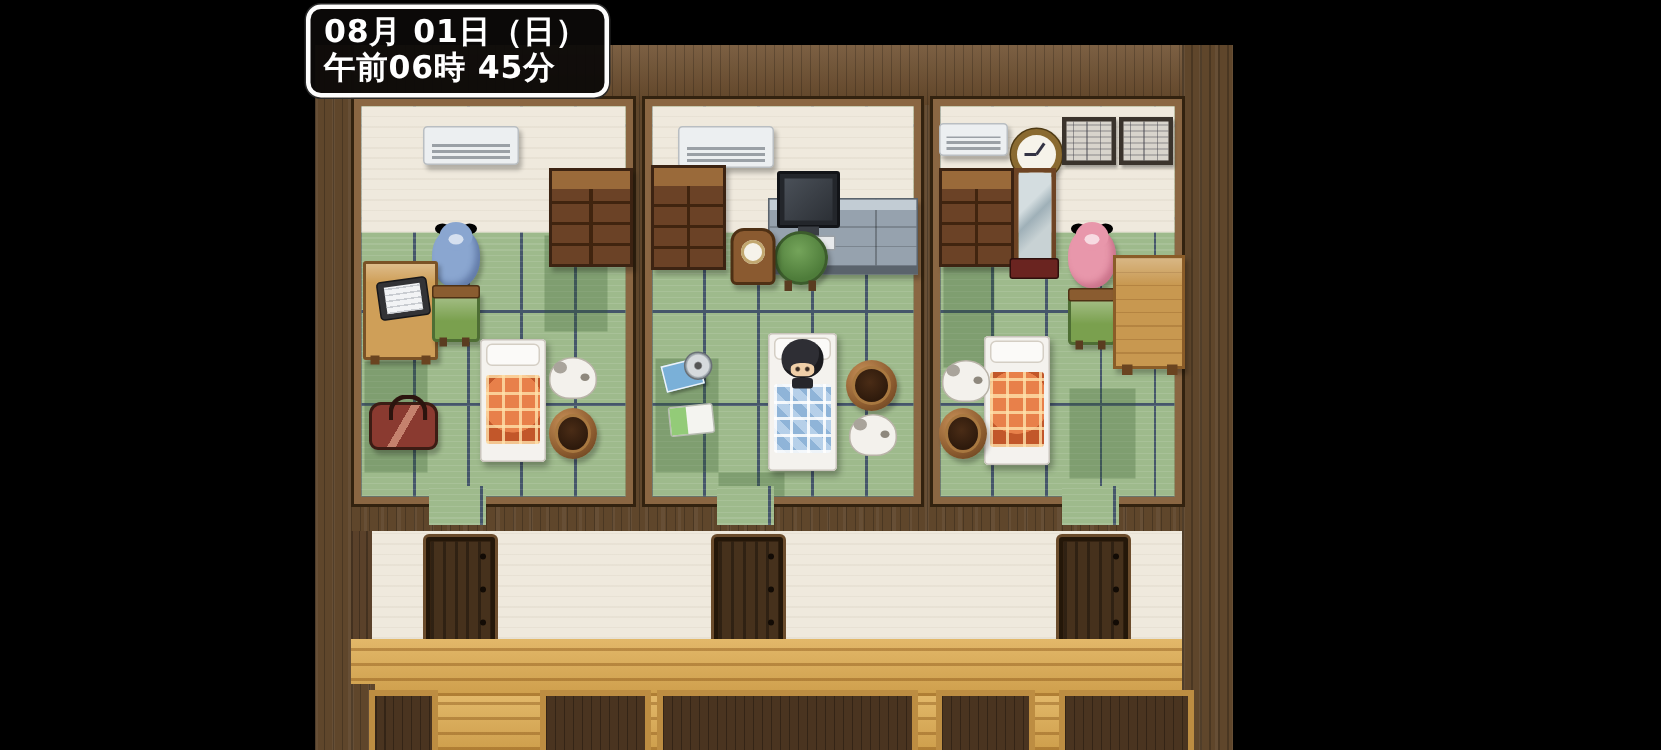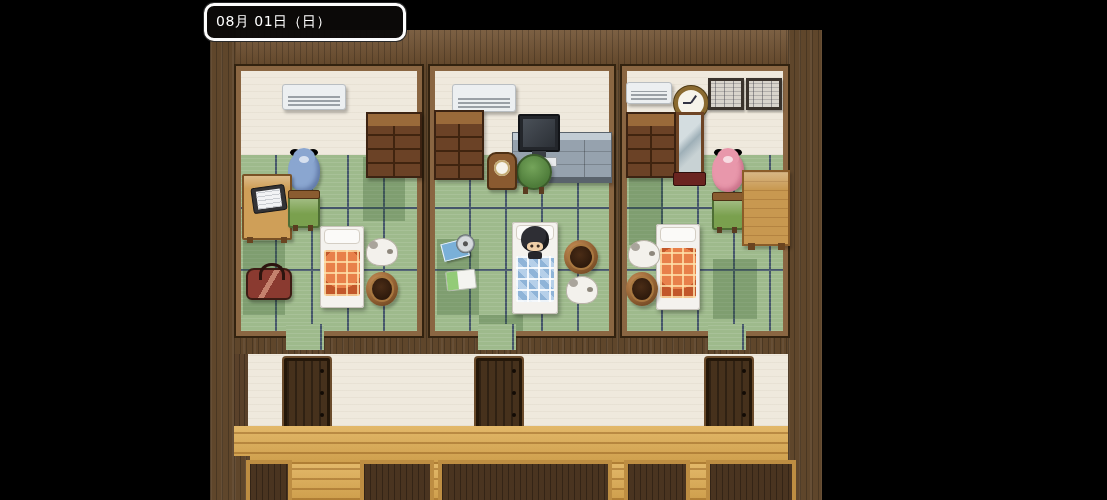"08月 01日（日）" #hud .ln { font-size: 14px -> 21px; font-weight: normal -> bold }
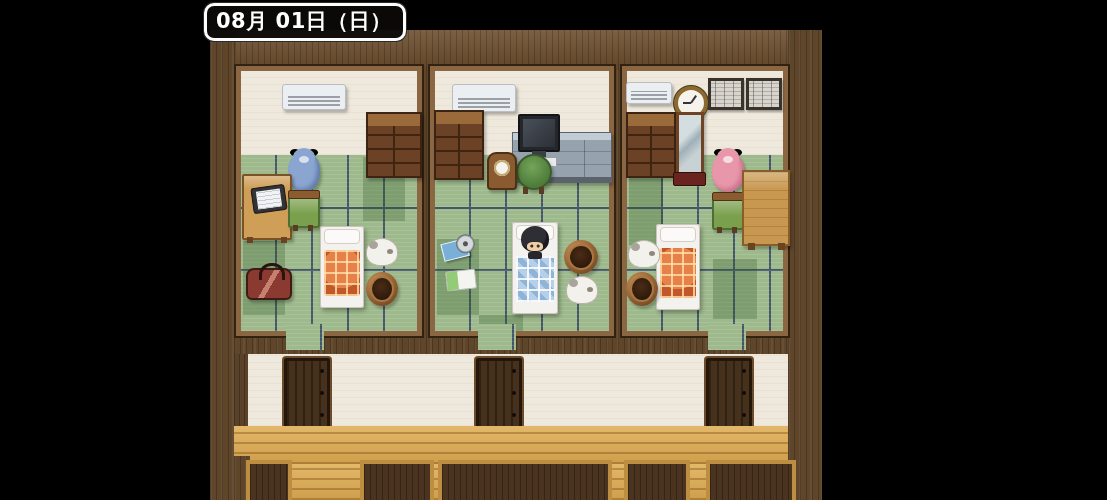"午前06時 45分" div.ln { html: none -> <div>午前06時 45分</div> }
